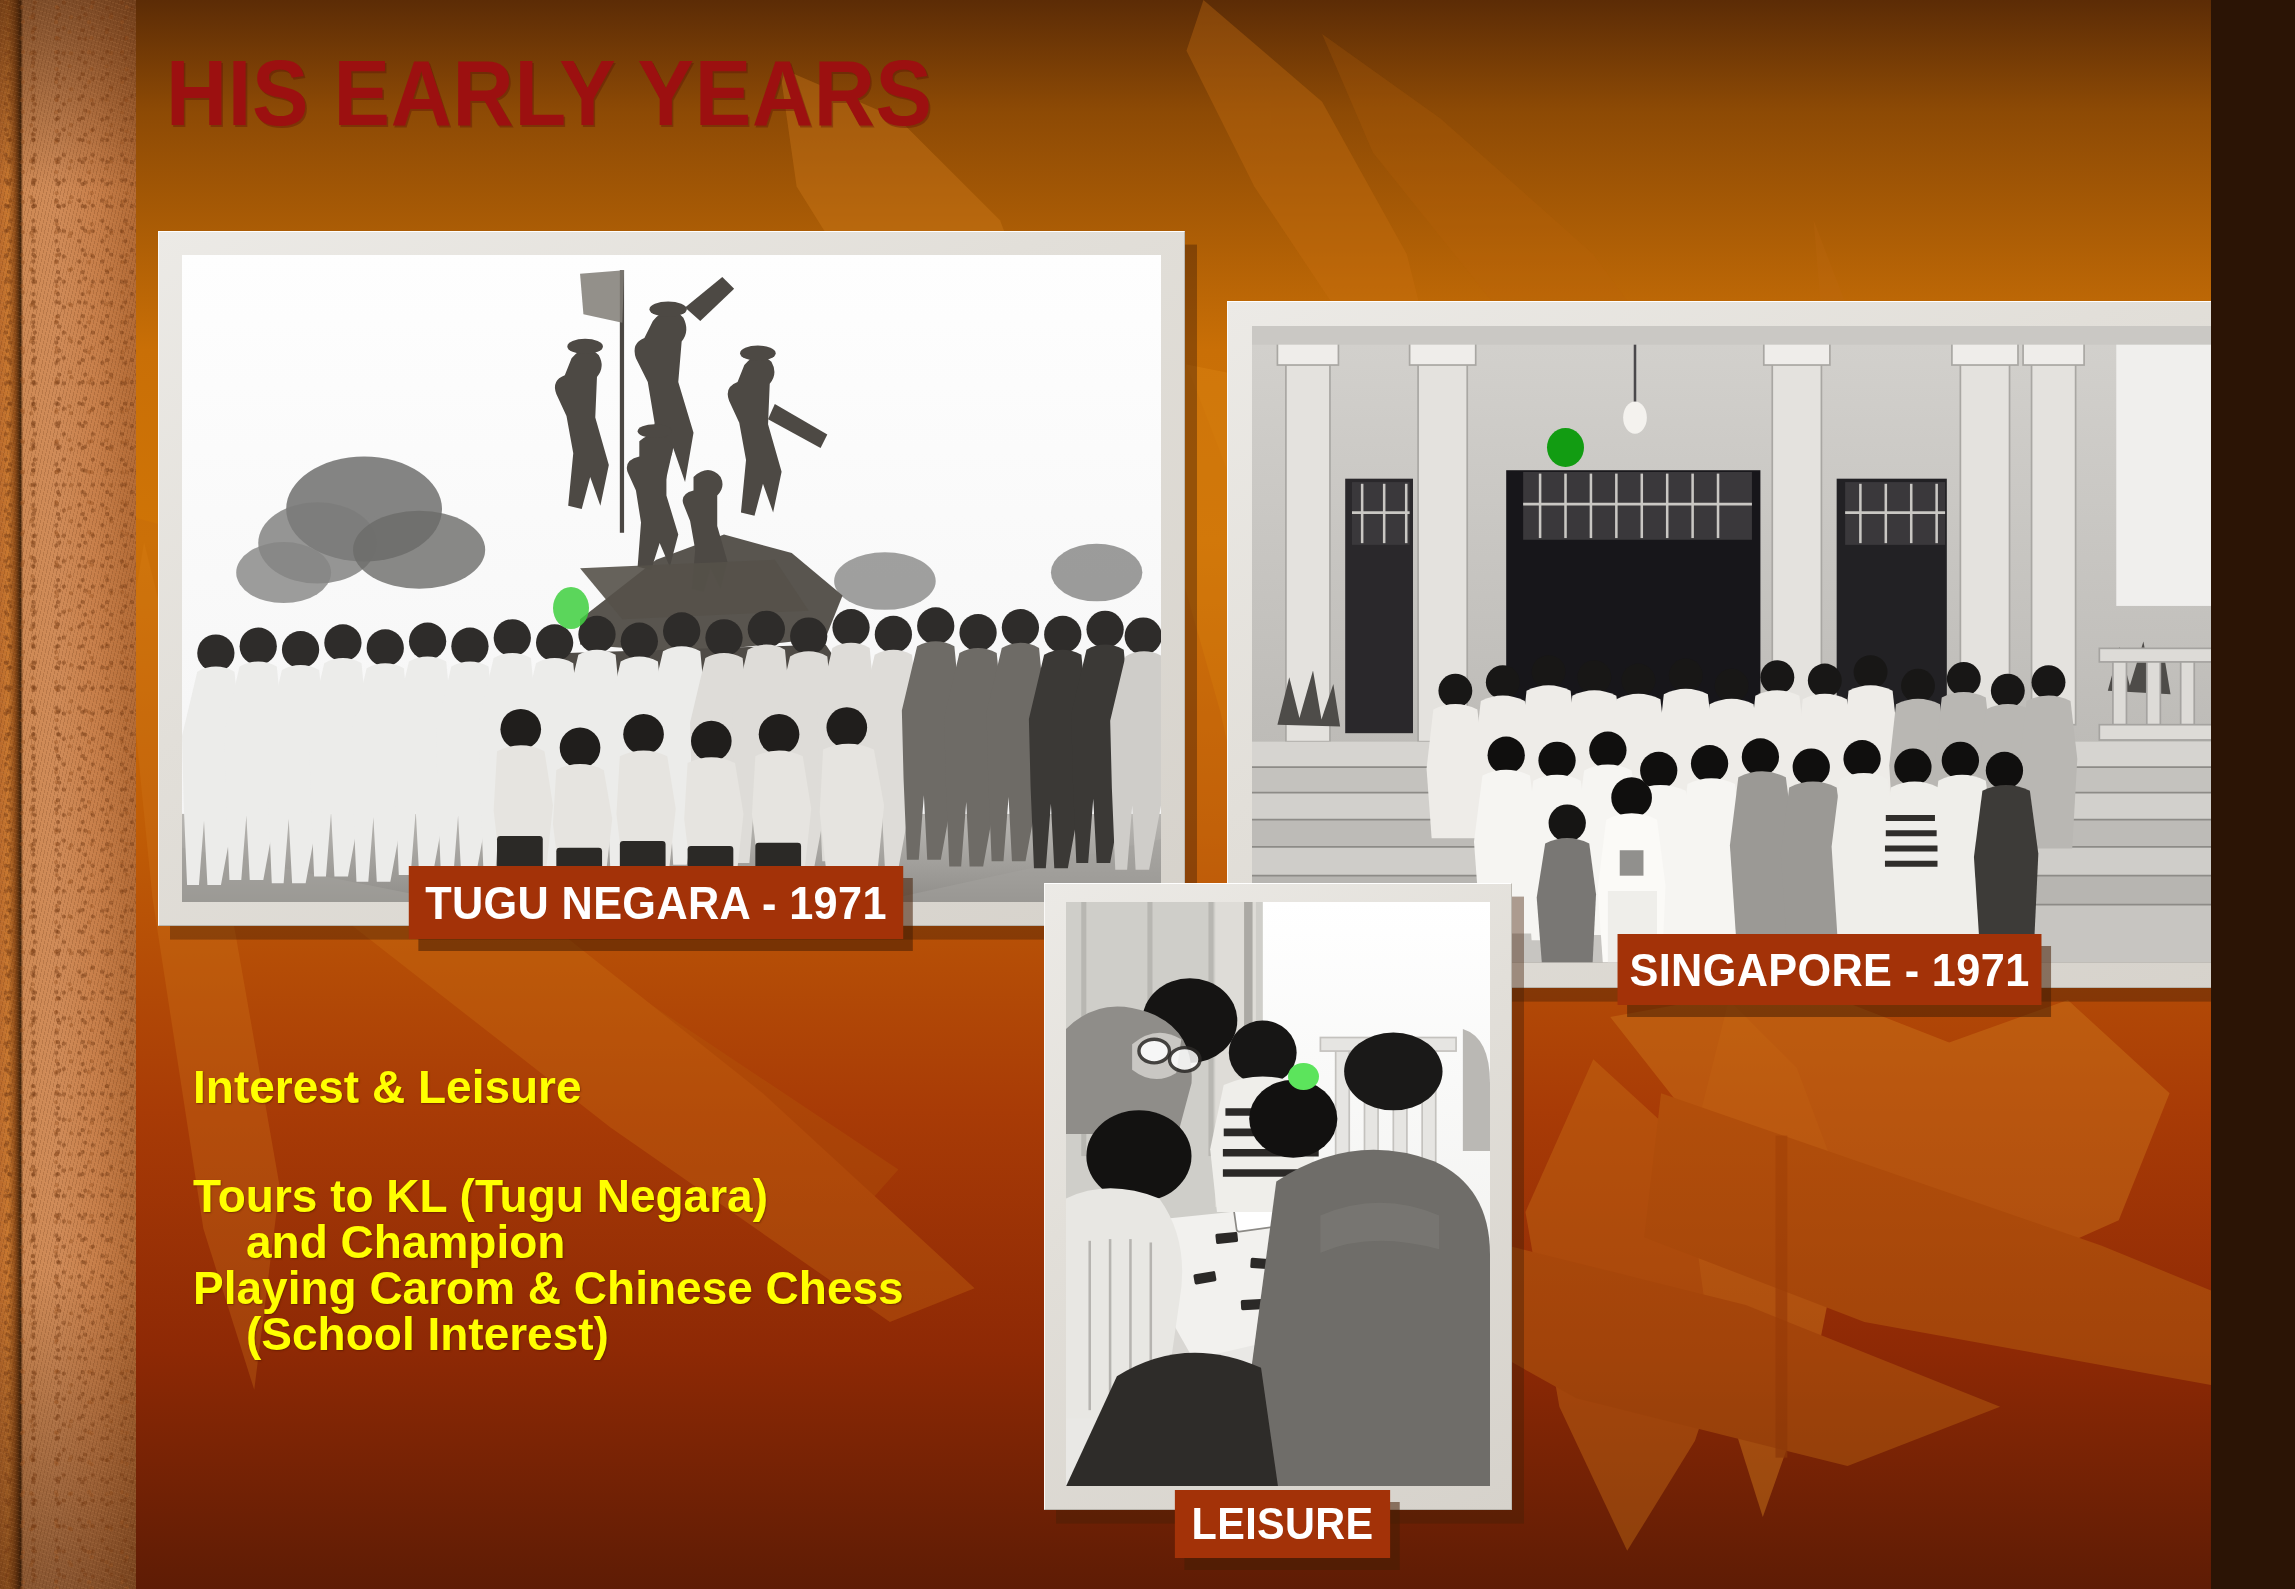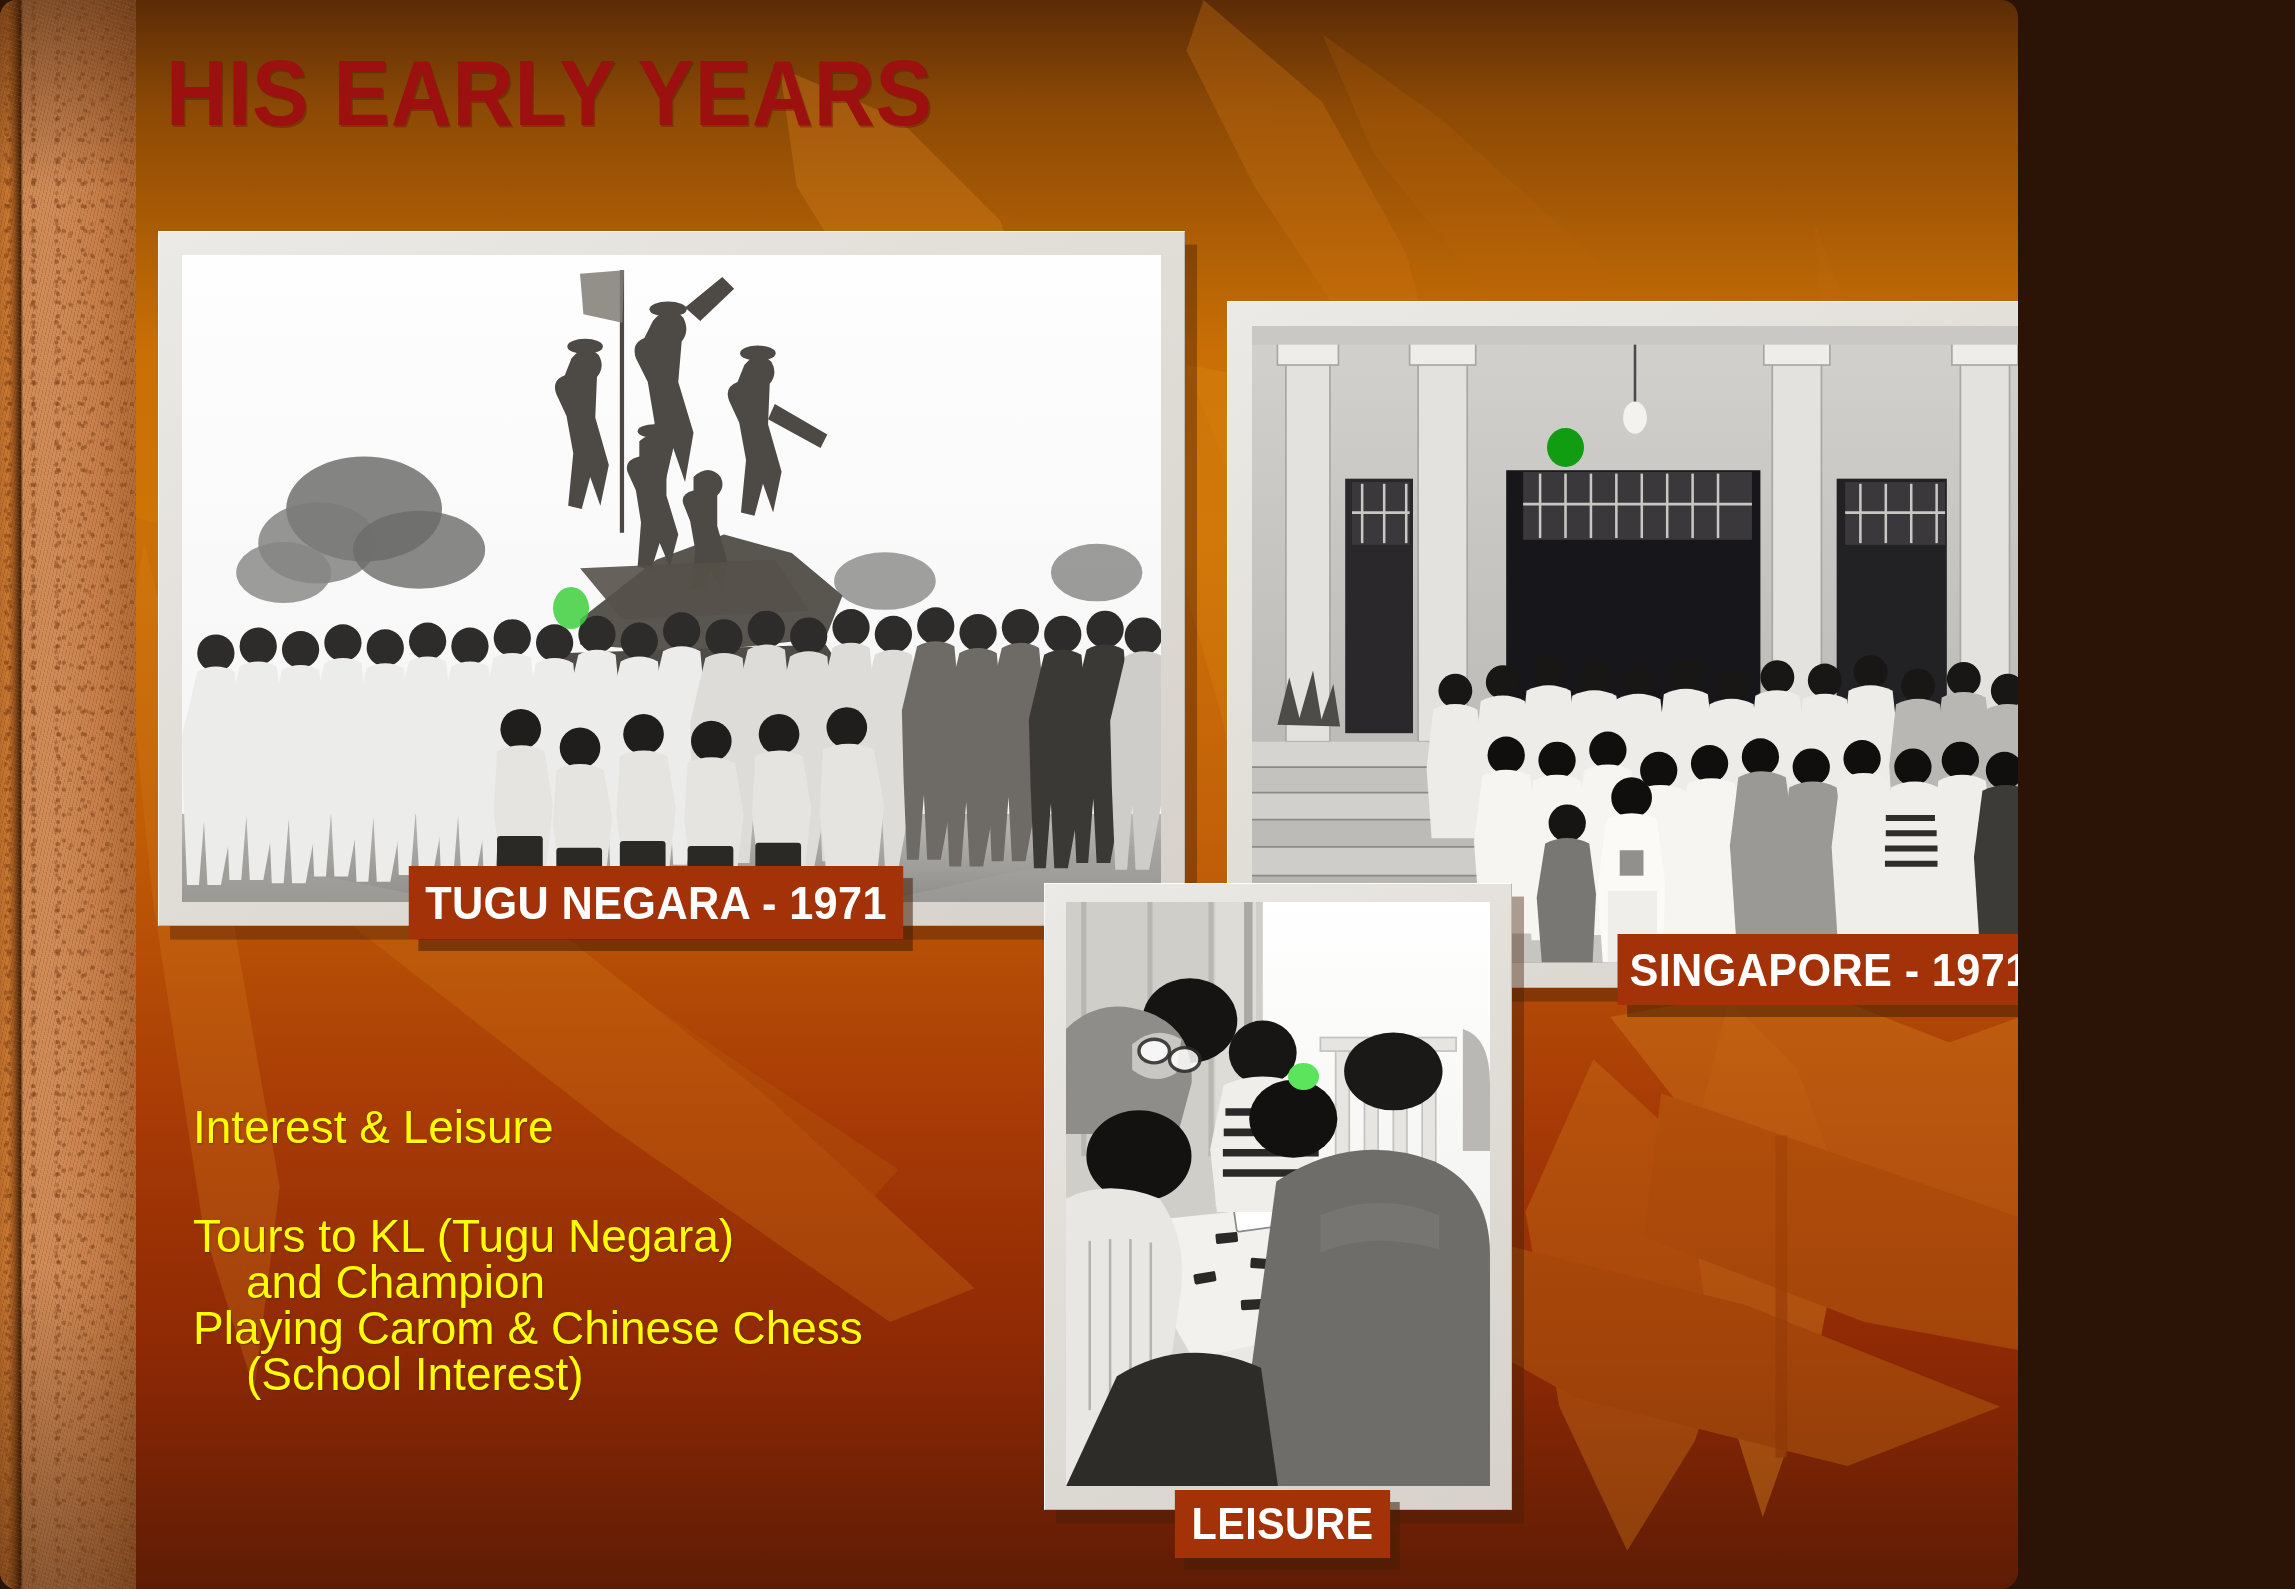"HIS EARLY YEARS" #slide { border-radius: 17px -> none; width: 2018px -> 2211px }
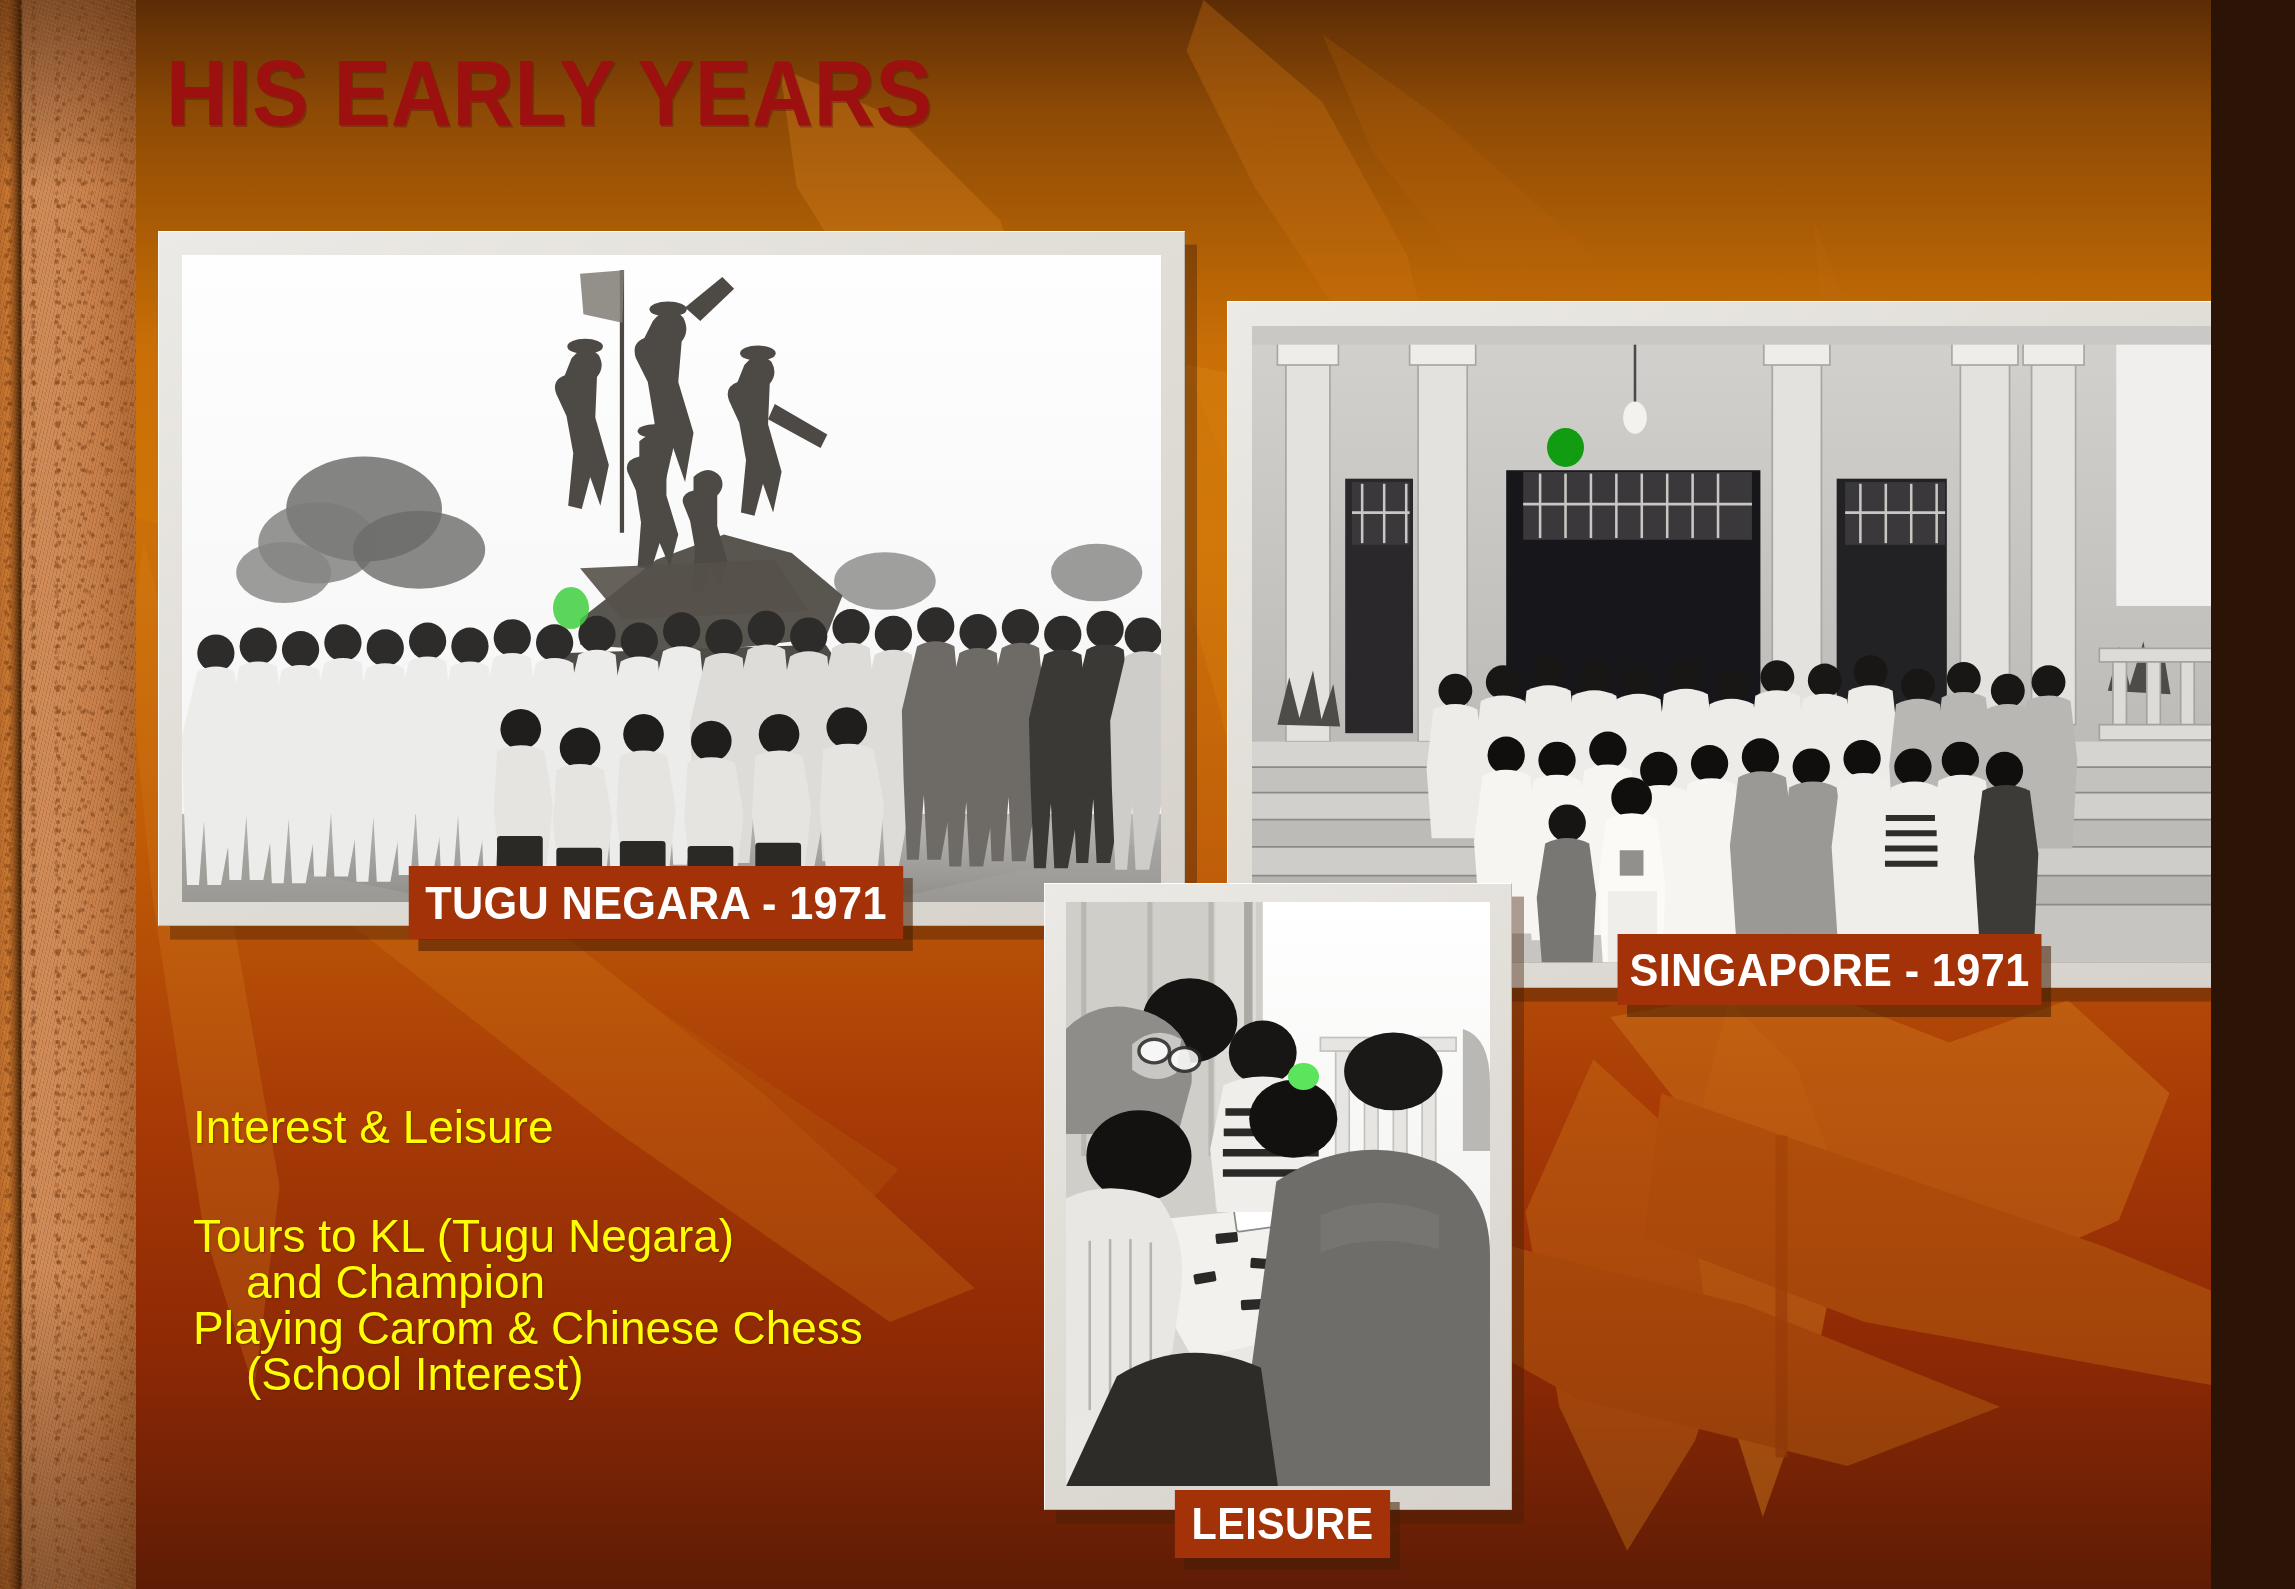"Interest & Leisure" #bodytext { font-weight: normal -> bold; margin-top: 40px -> none }
